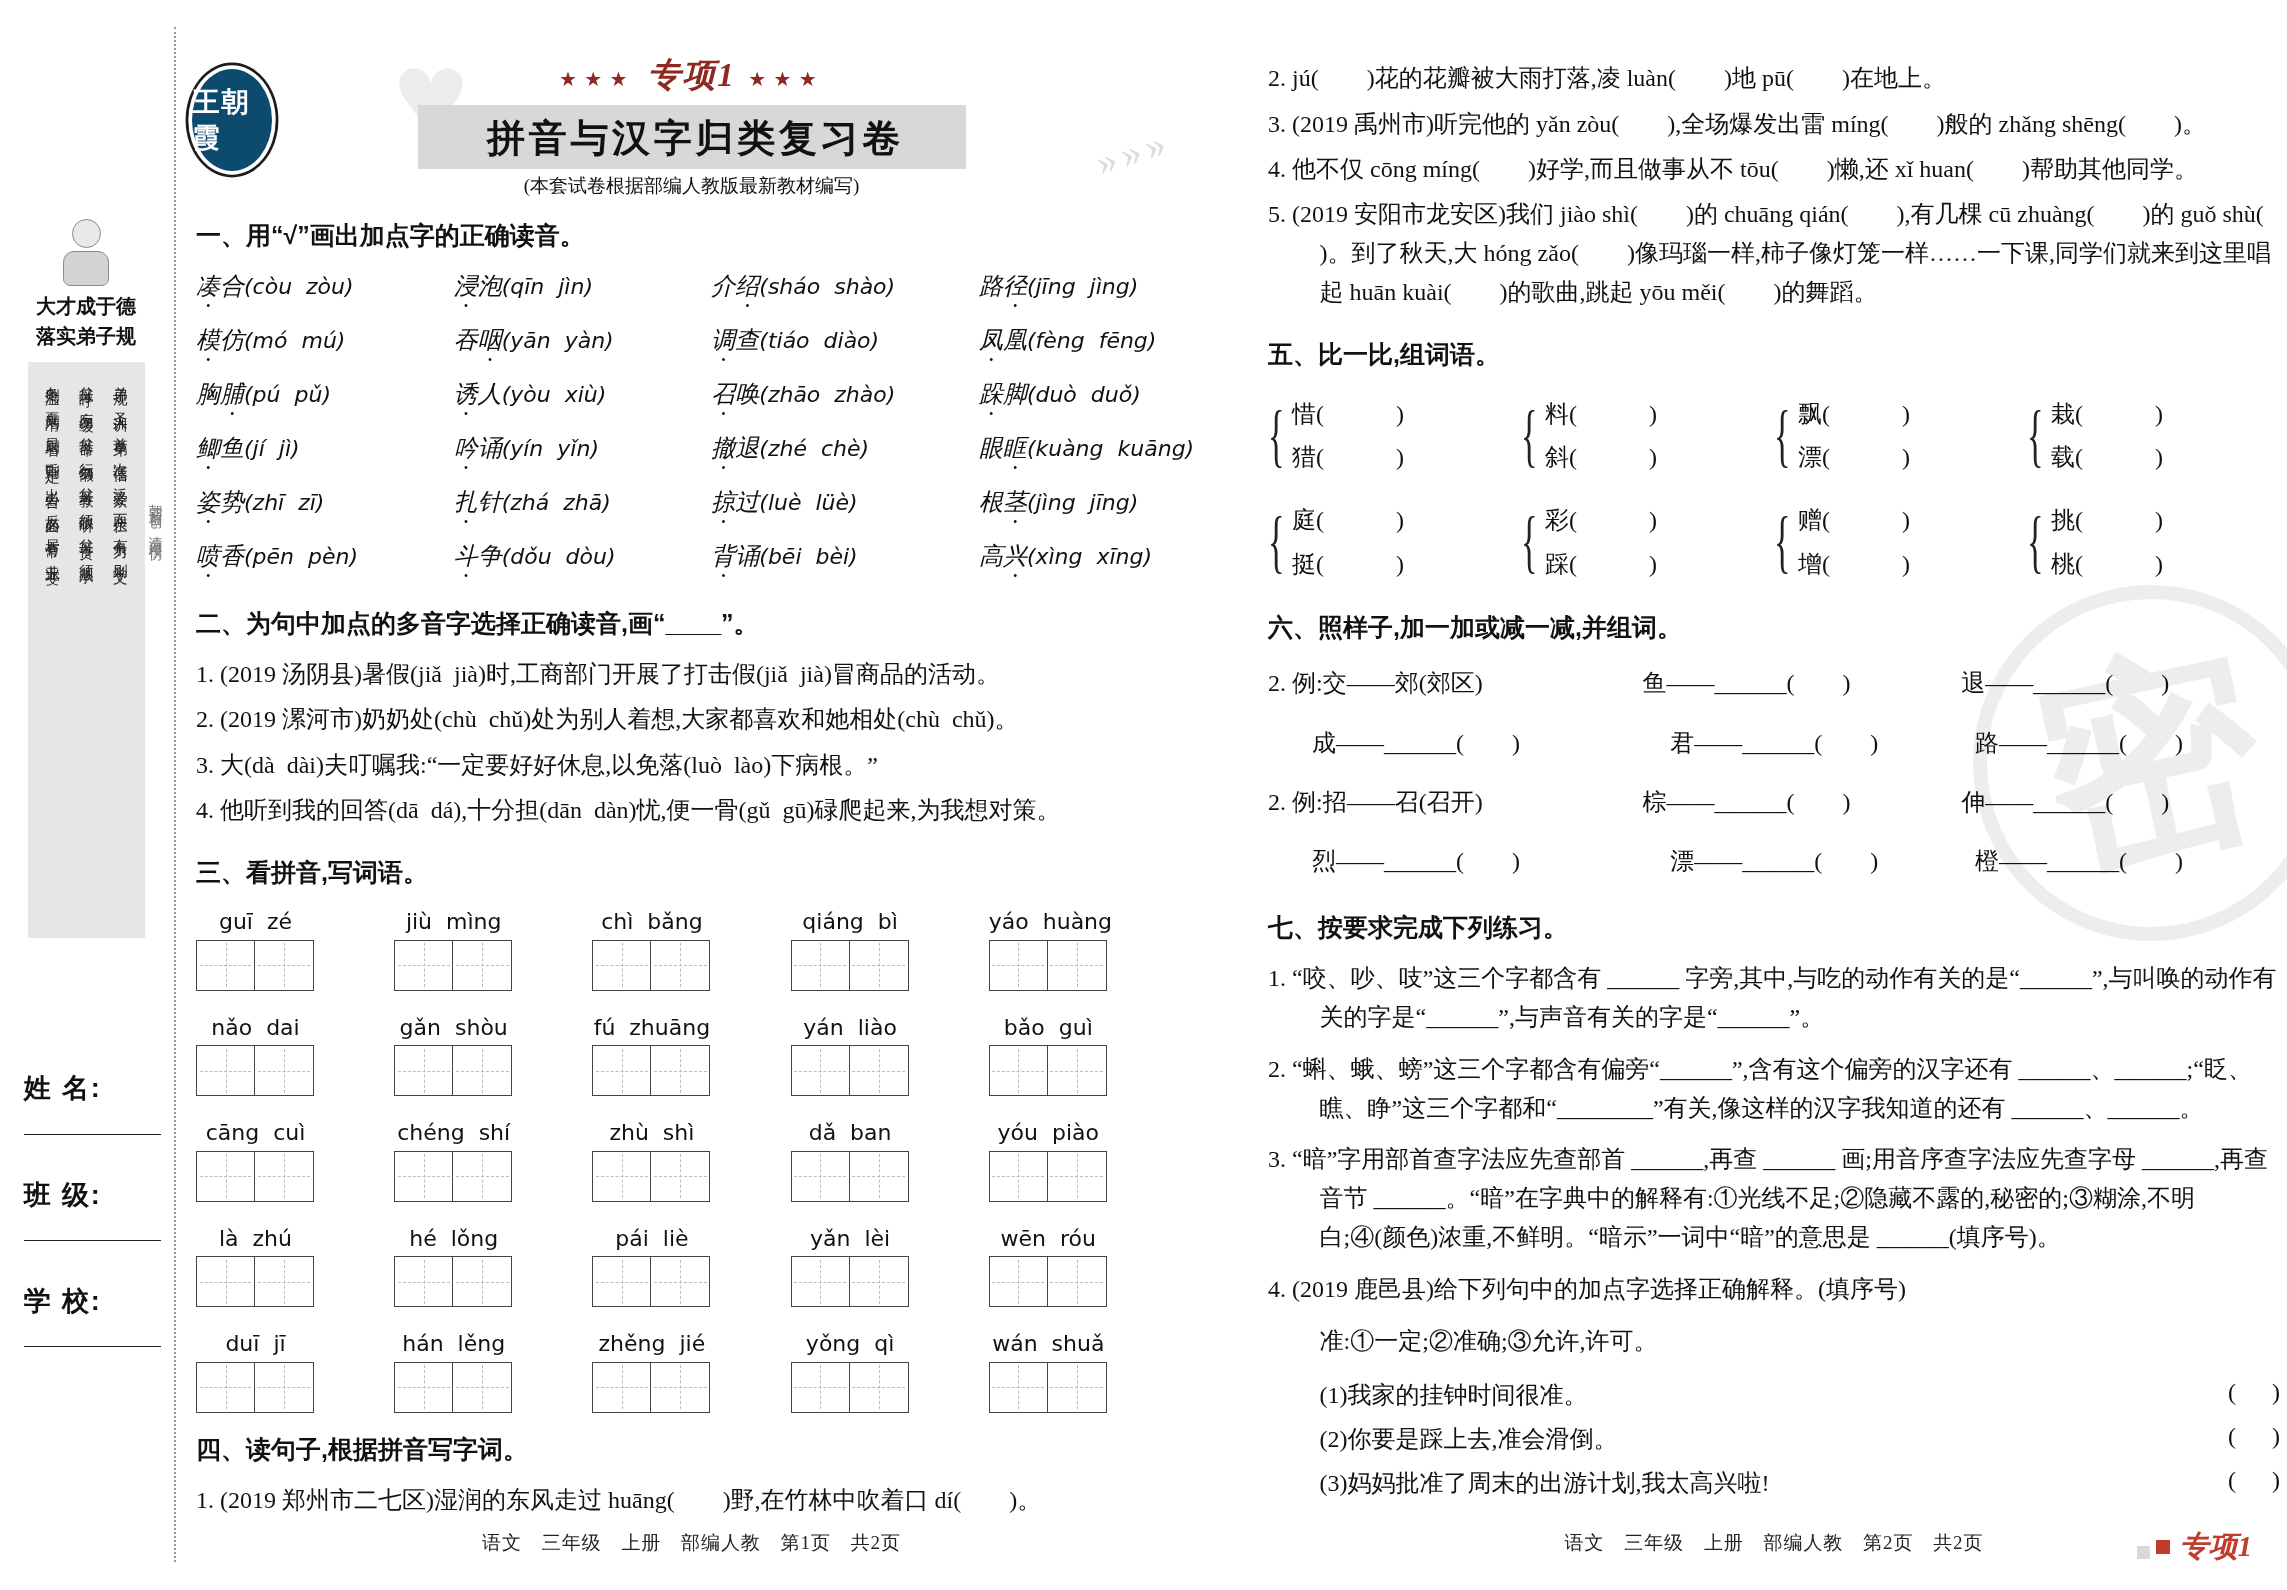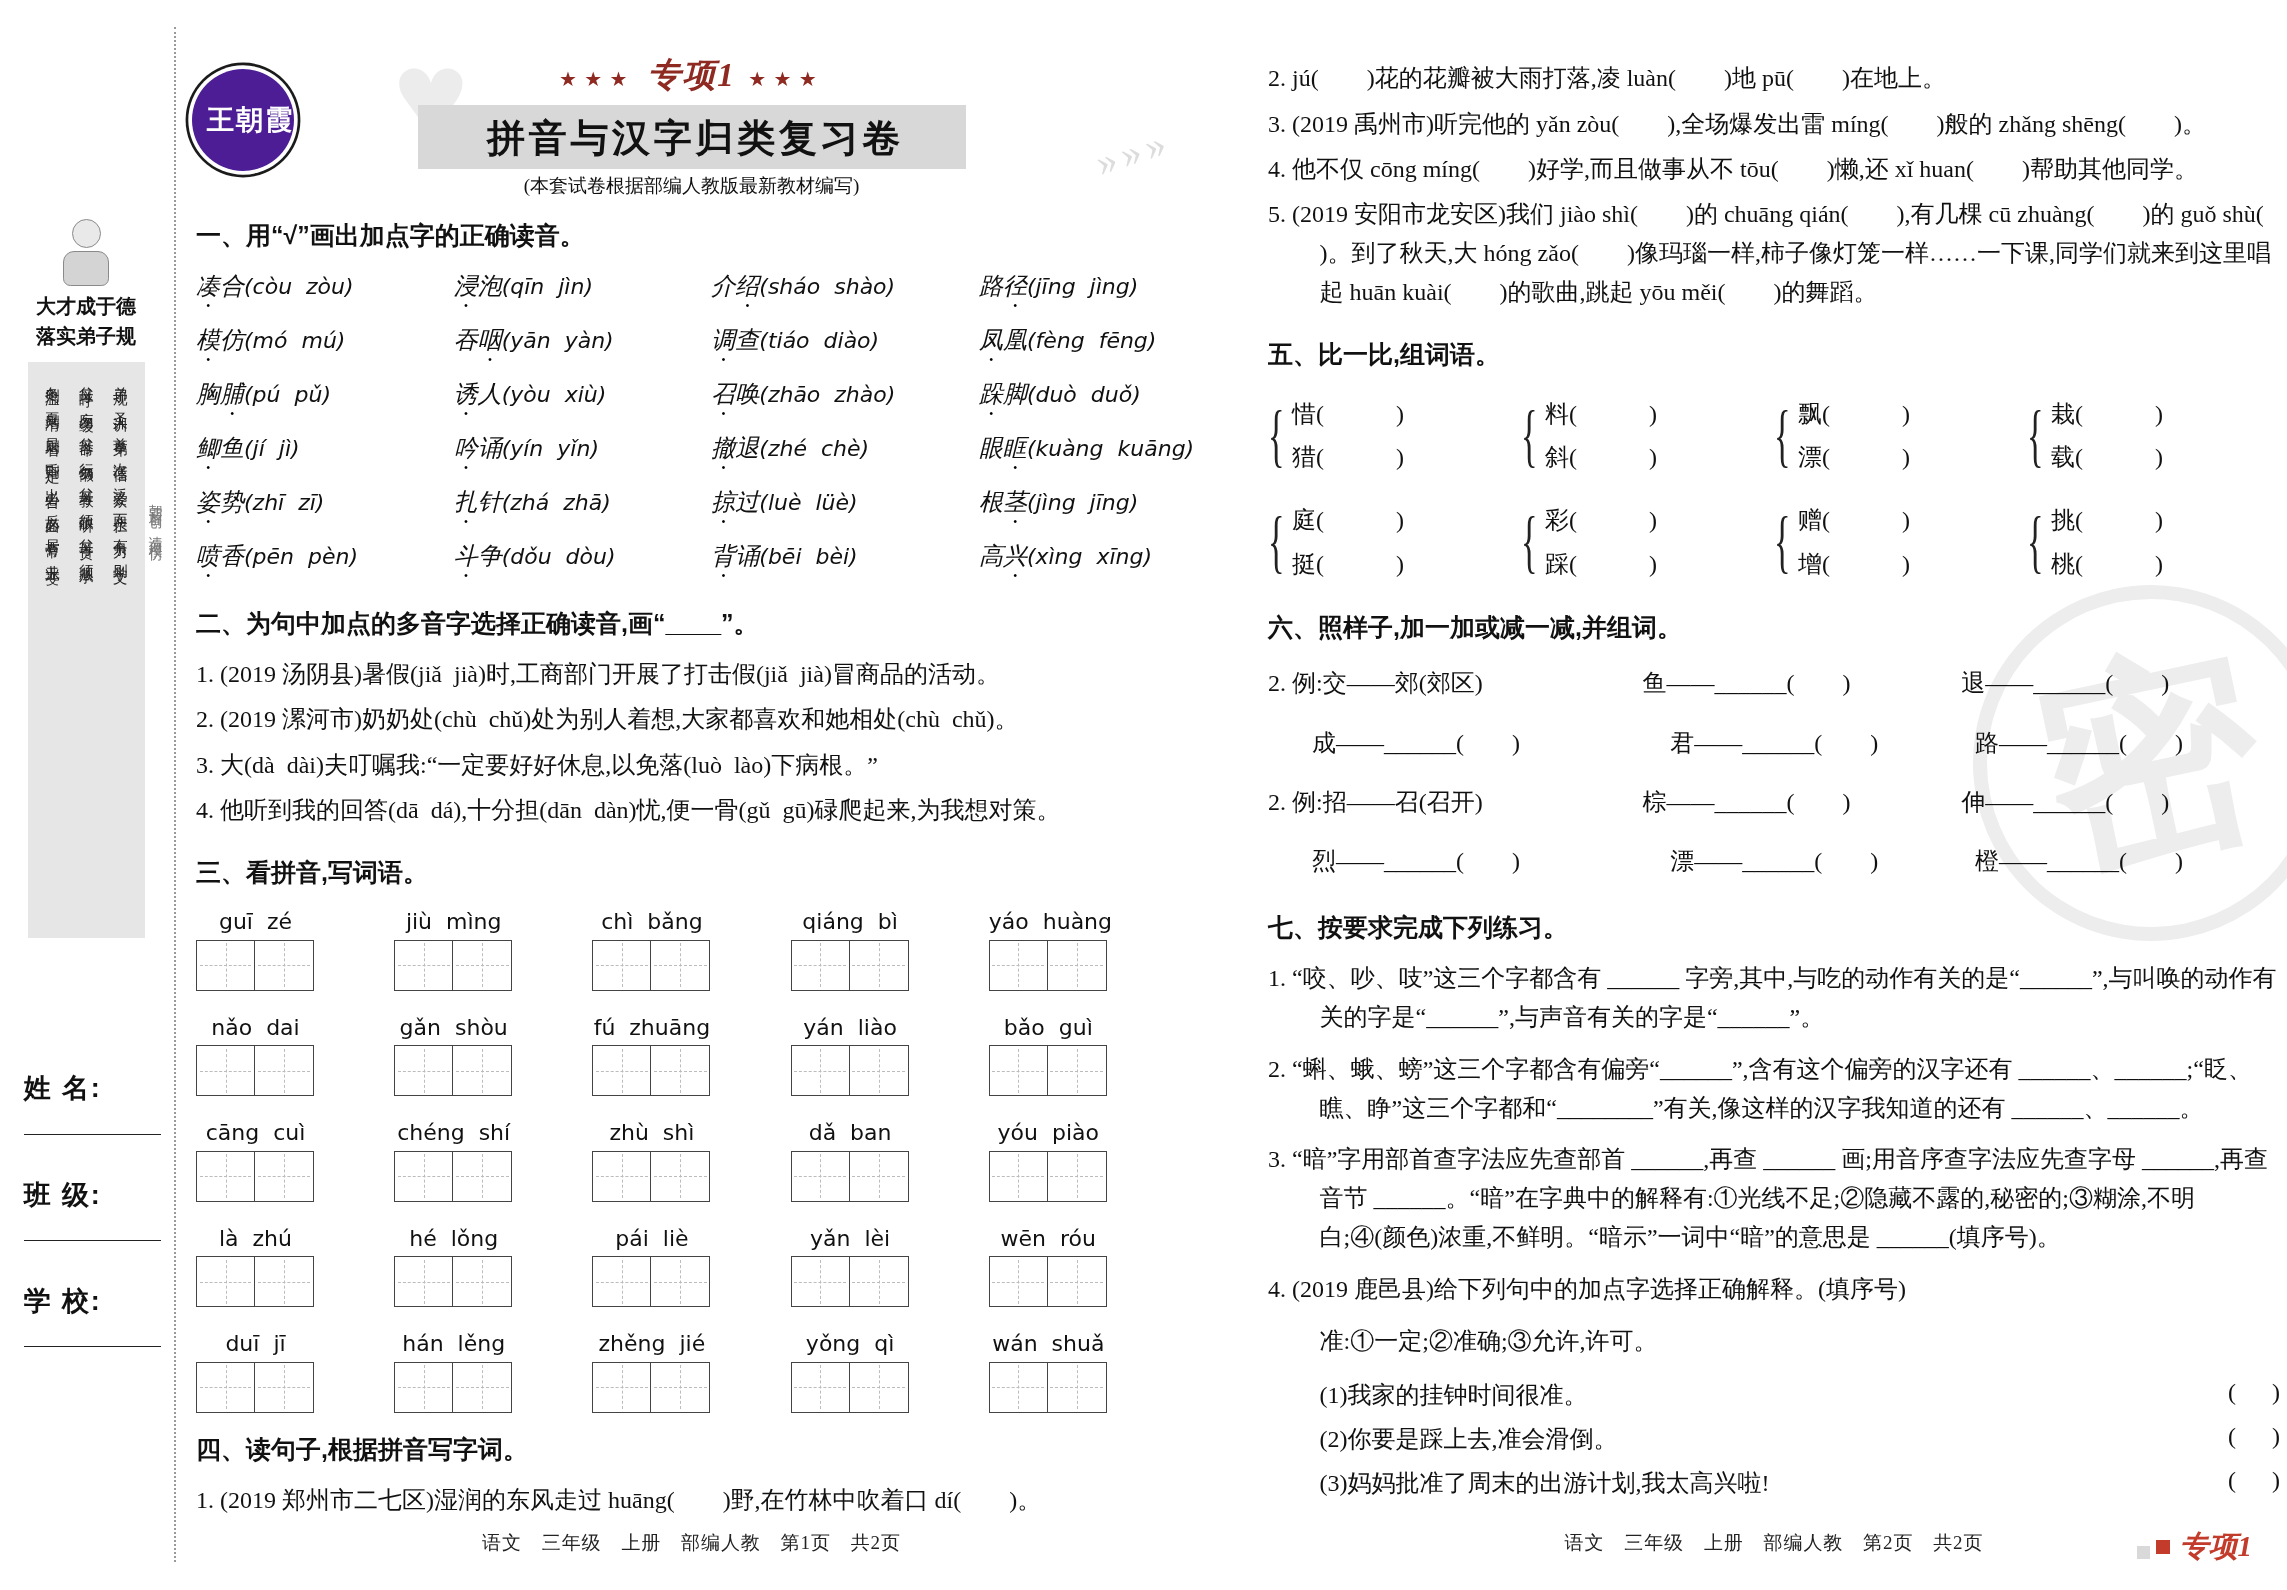"王朝霞" .stamp { background: #4c1d95 -> #0c4a6e; justify-content: flex-end -> center; width: 102px -> 80px }
